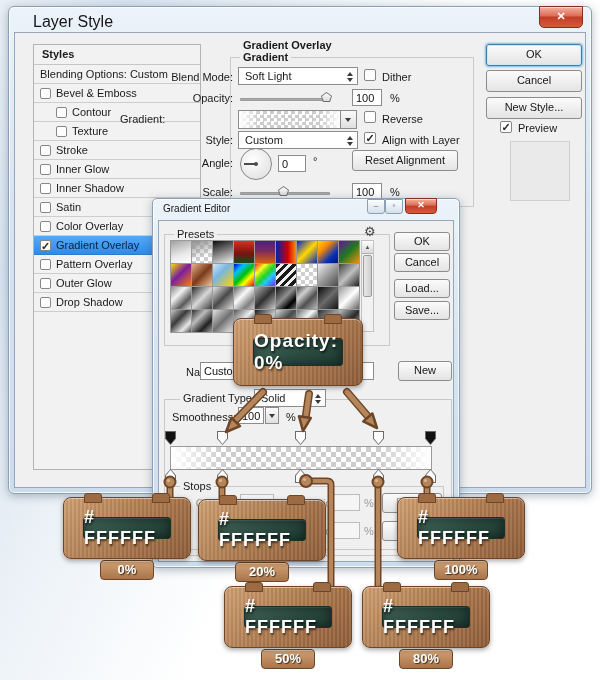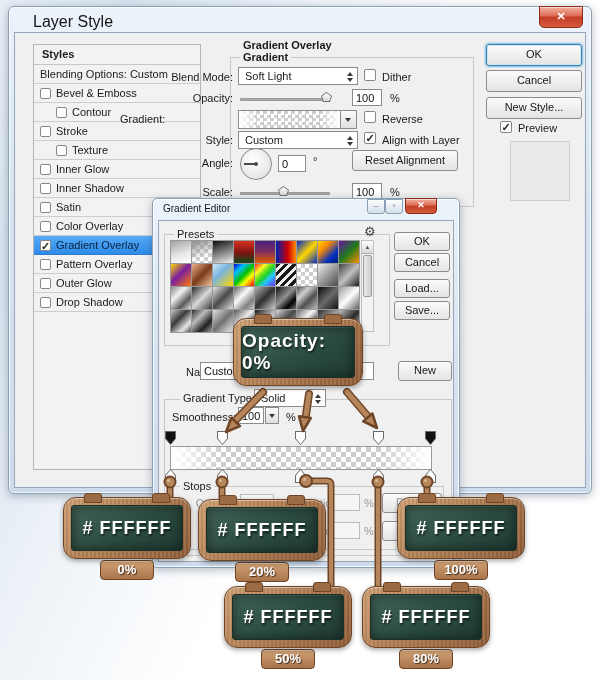"Stroke" div.sb-row { order: before "Texture" -> after "Texture" }
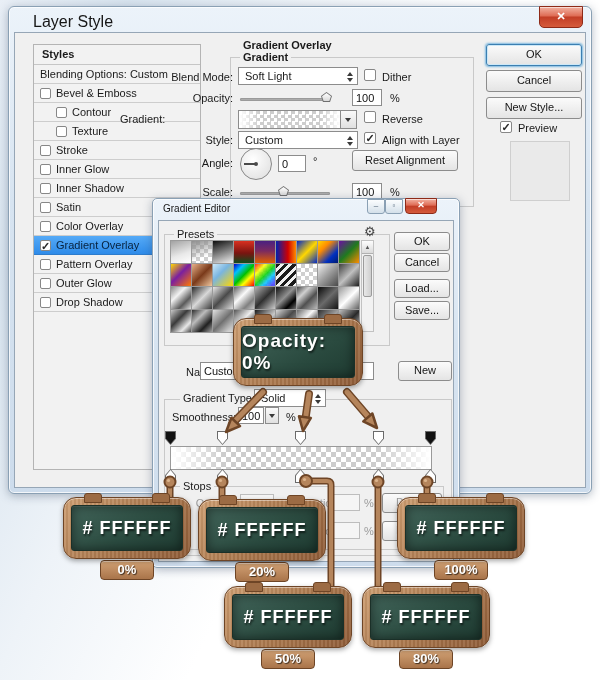"Opacity: 0%" .board { border-radius: 13px -> 8px; padding: 7px -> 19px }
